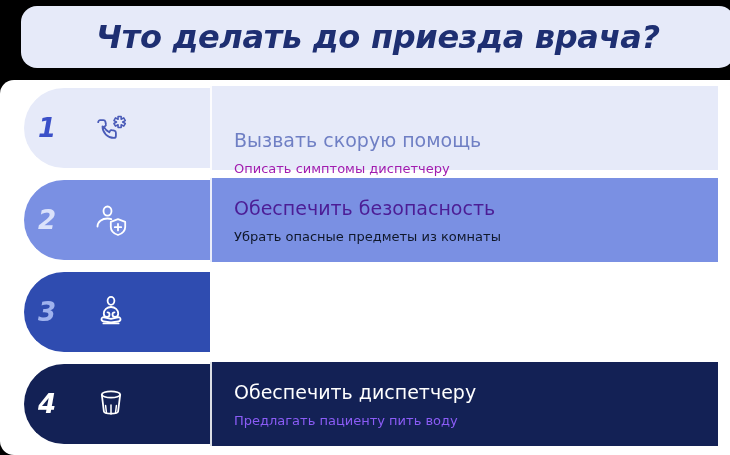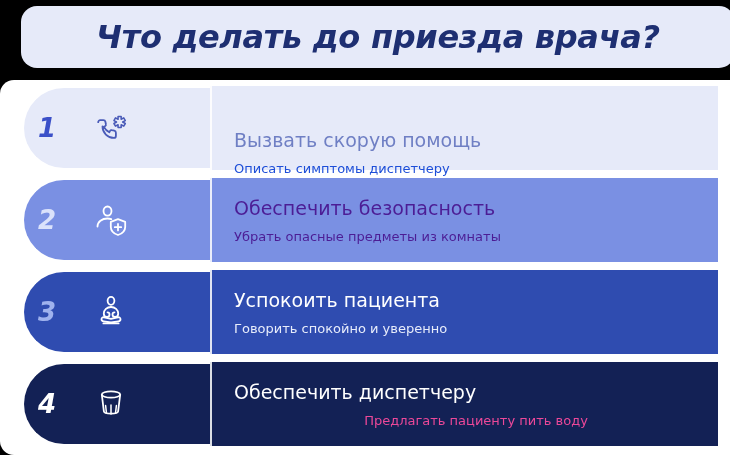"Описать симптомы диспетчеру" .row-1 .step-sub { color: #1d4ed8 -> #a21caf }
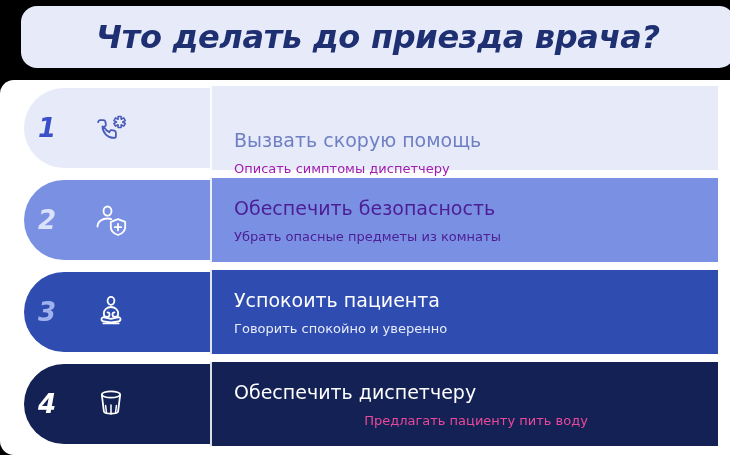"Убрать опасные предметы из комнаты" .row-2 .step-sub { color: #4c1d95 -> #0f172a }
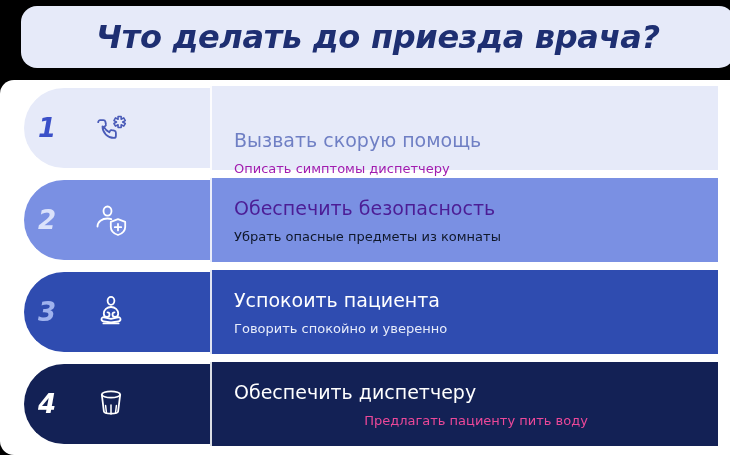"Успокоить пациента" div.step-body { html: <div> <div>Успокоить пациента</div> <div>Говорить спокойно и уверенно</div> </div> -> none }
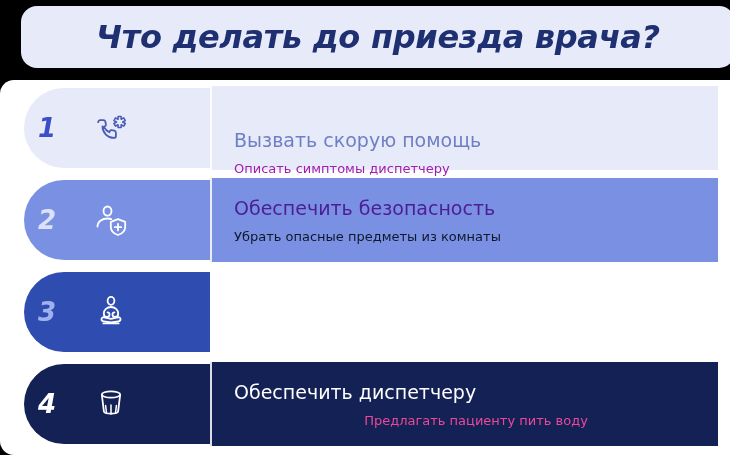"Предлагать пациенту пить воду" .row-4 .step-sub { color: #ec4899 -> #8b5cf6; text-align: center -> none }
